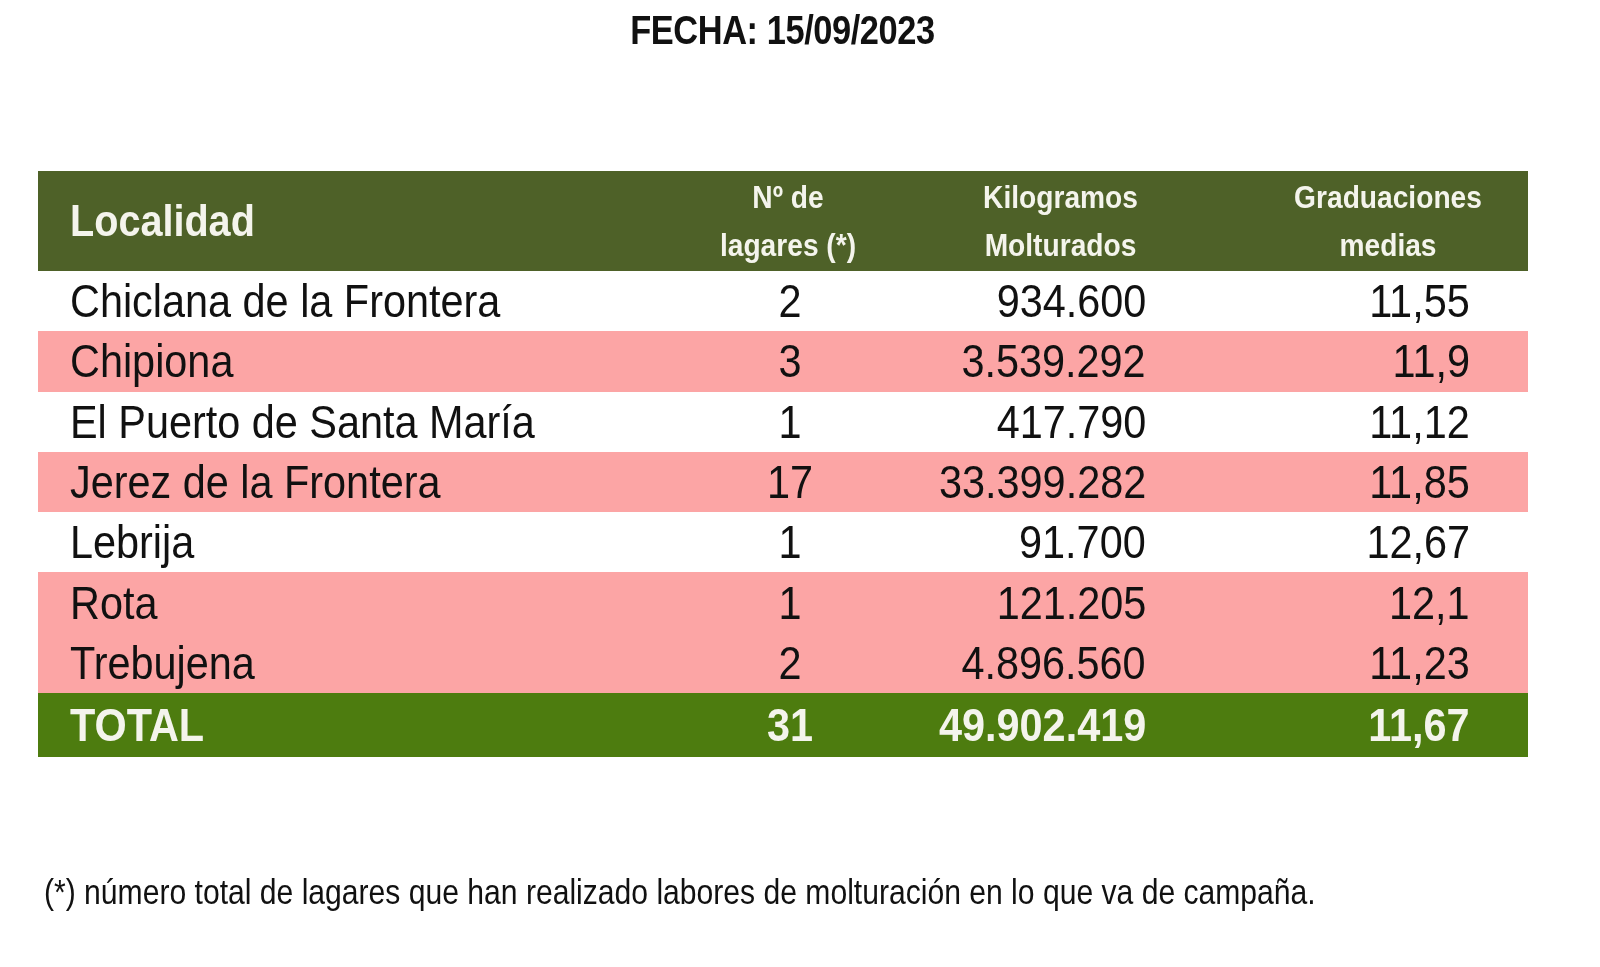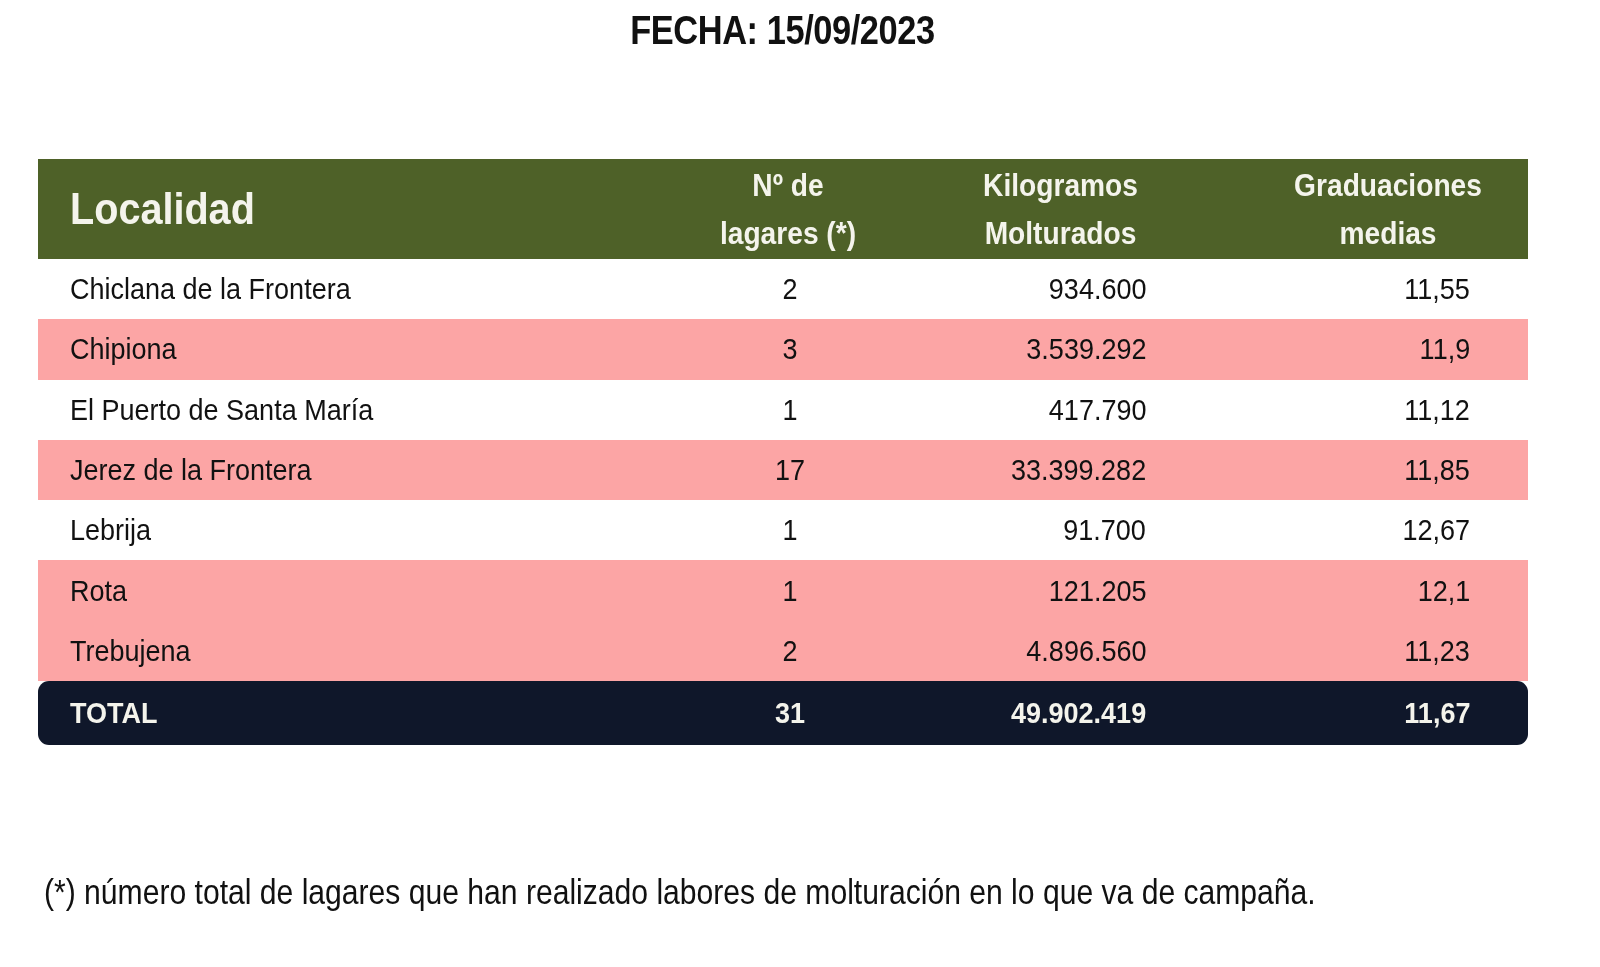"Localidad" .table { top: 159px -> 171px }
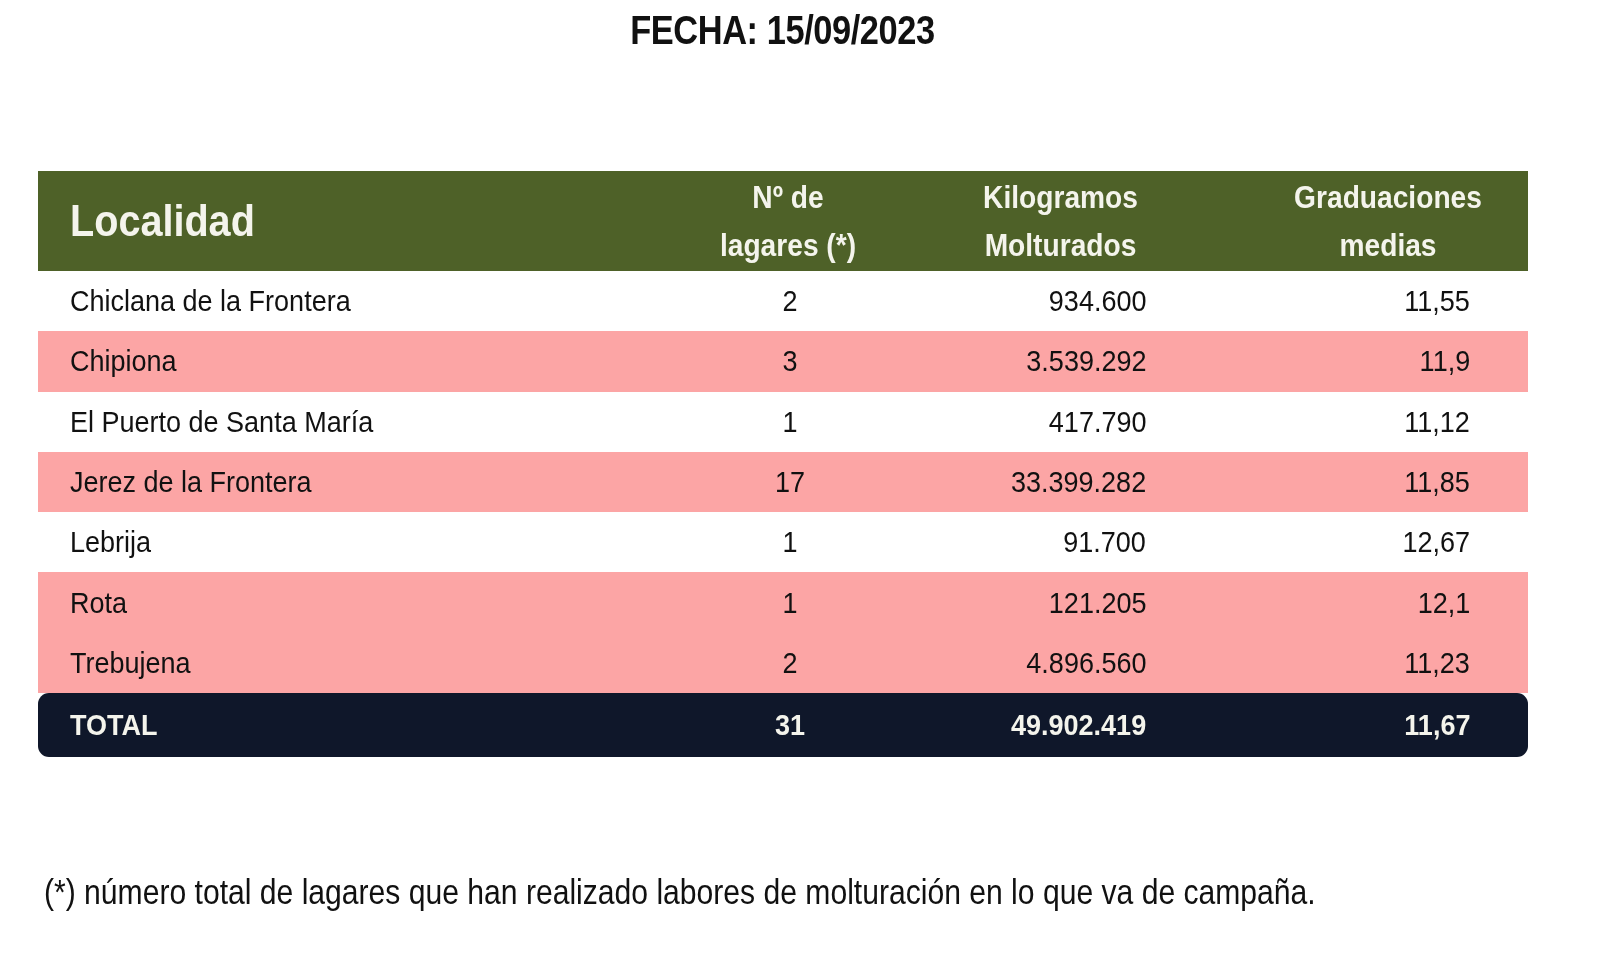"Chiclana de la Frontera" .row { font-size: 30px -> 46px }
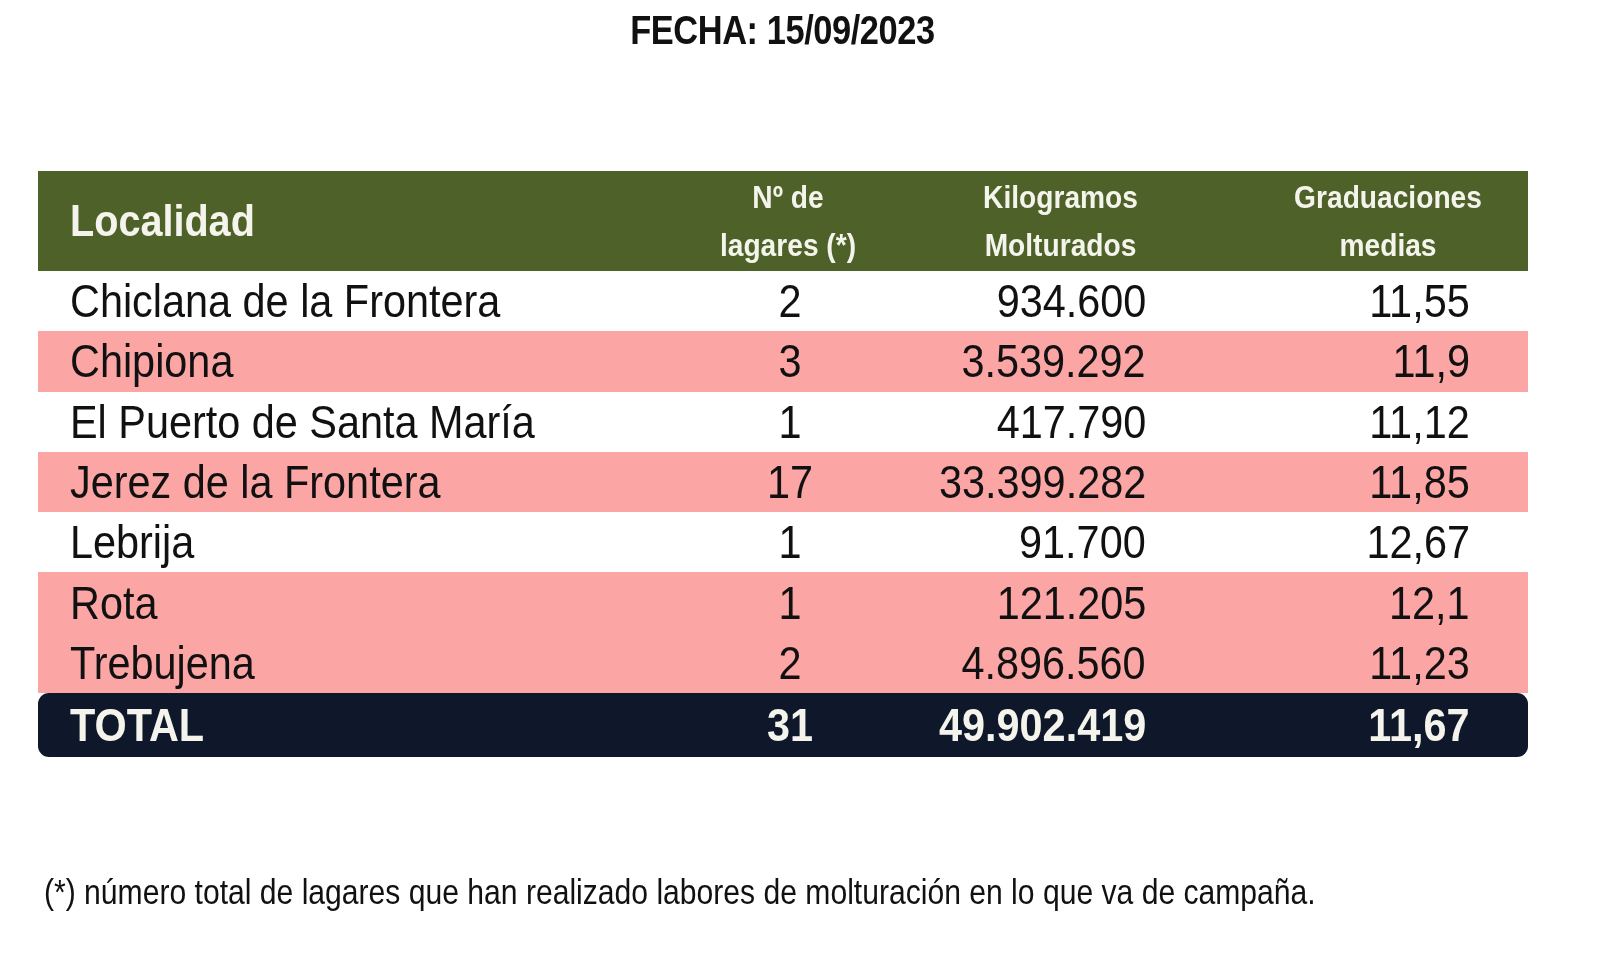"TOTAL" .row.total { background: #0f172a -> #4d7c0f; border-radius: 11px -> none }
